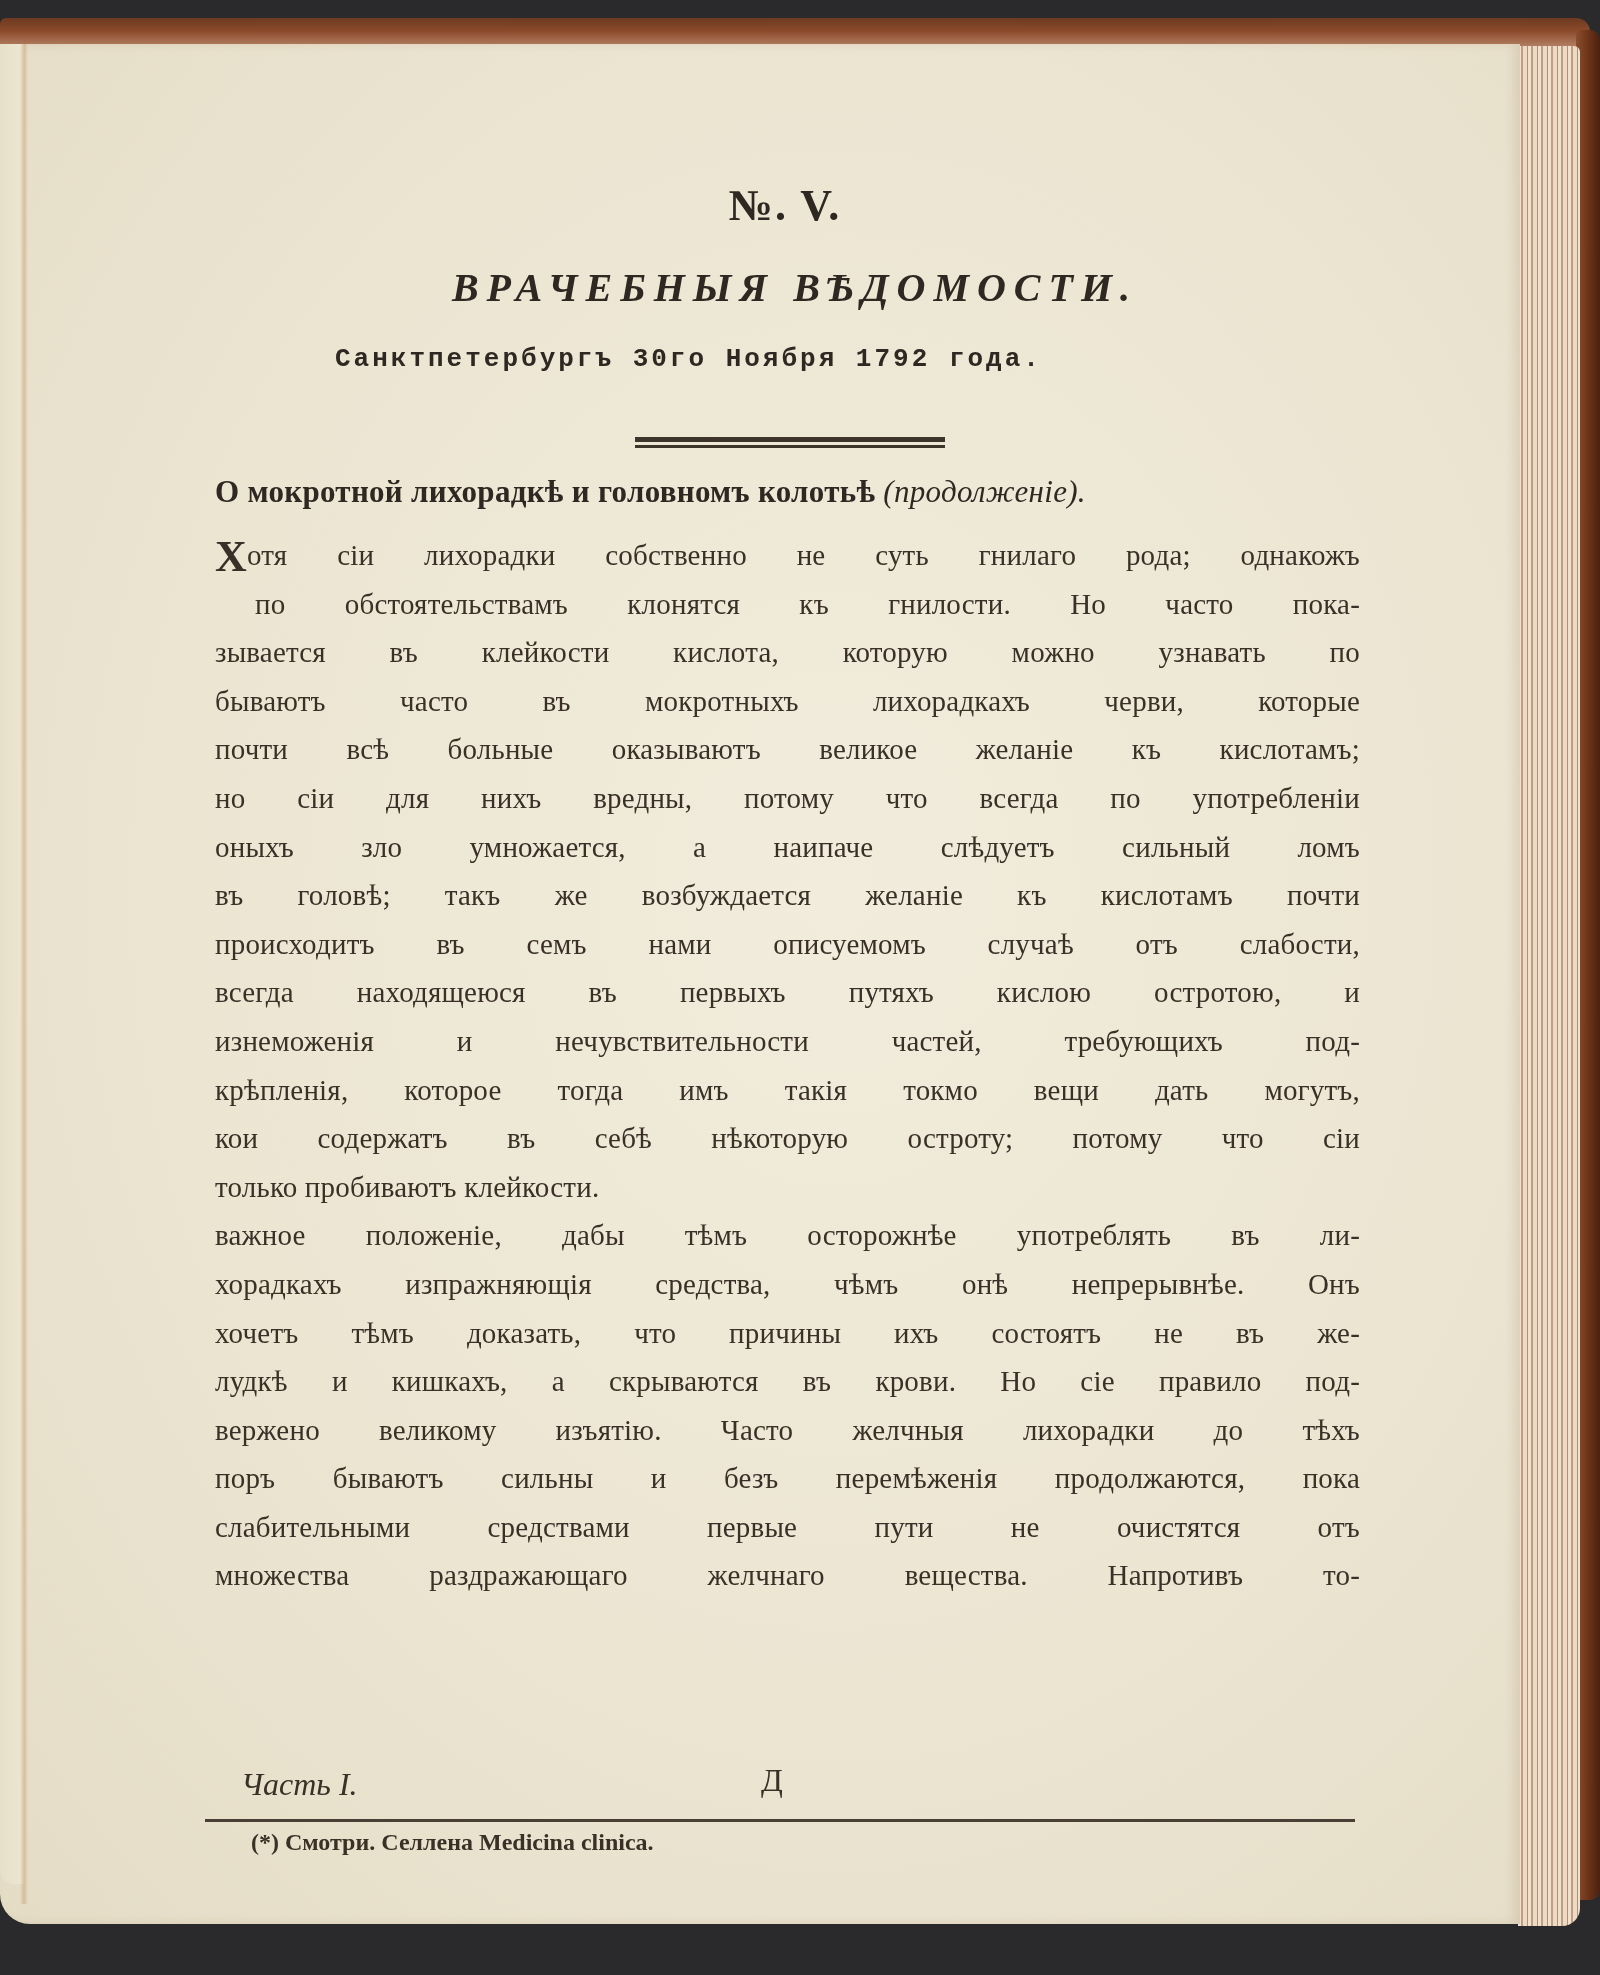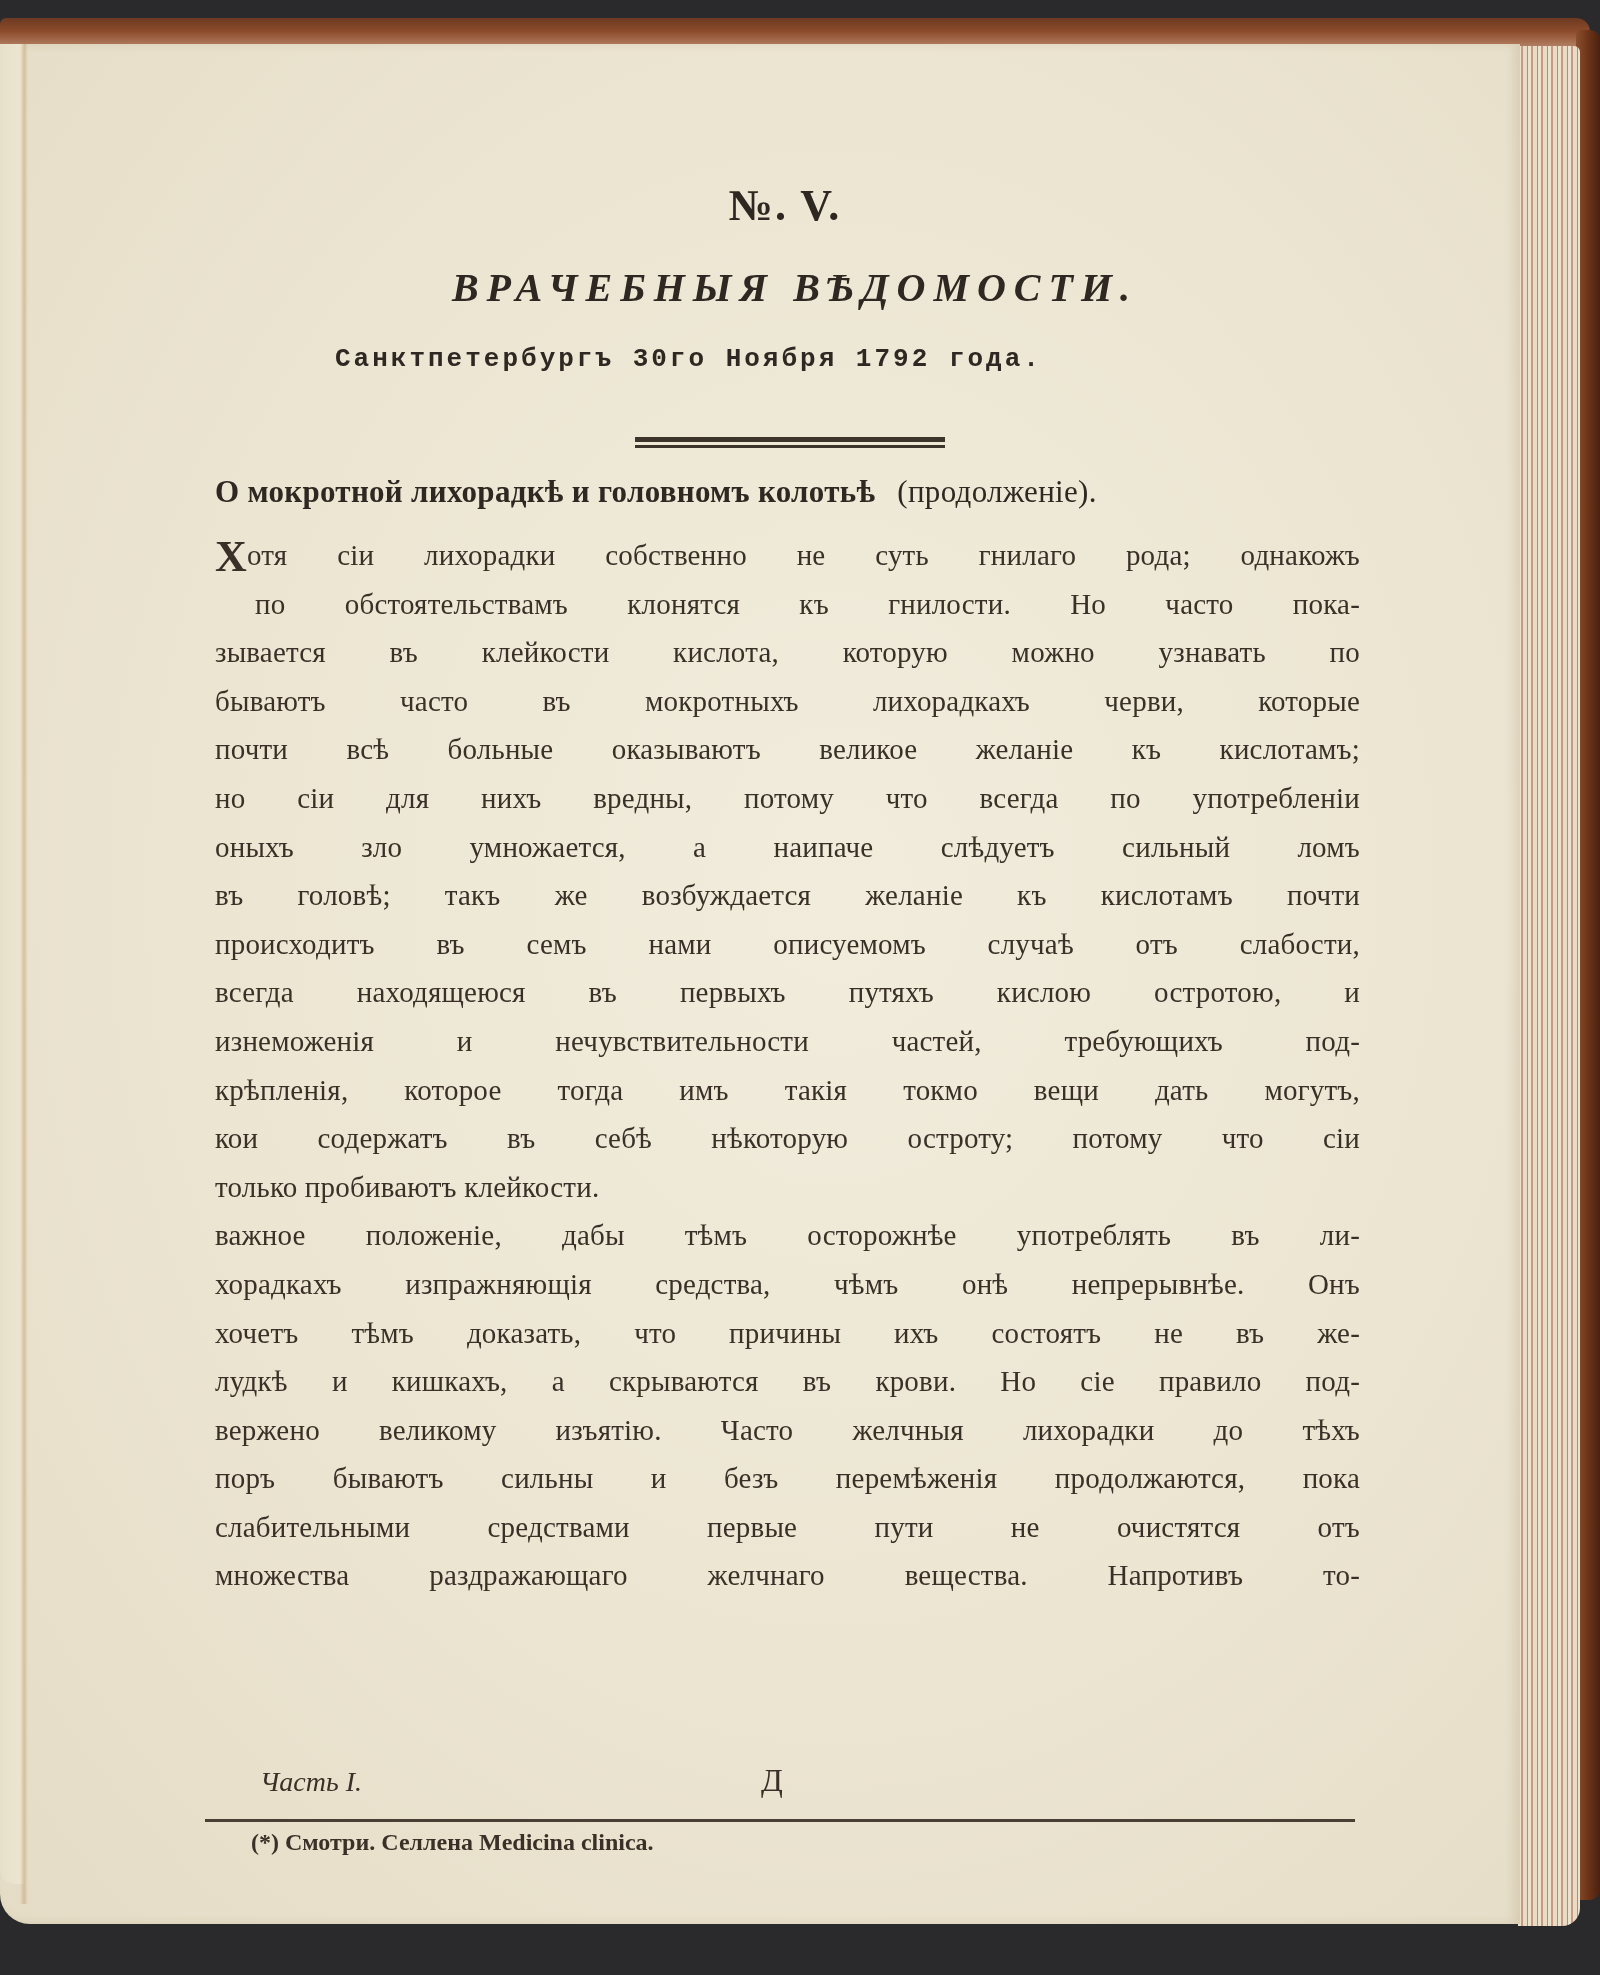"(продолженіе)." .article-heading .cont { font-style: none -> italic; margin-left: 14px -> none }
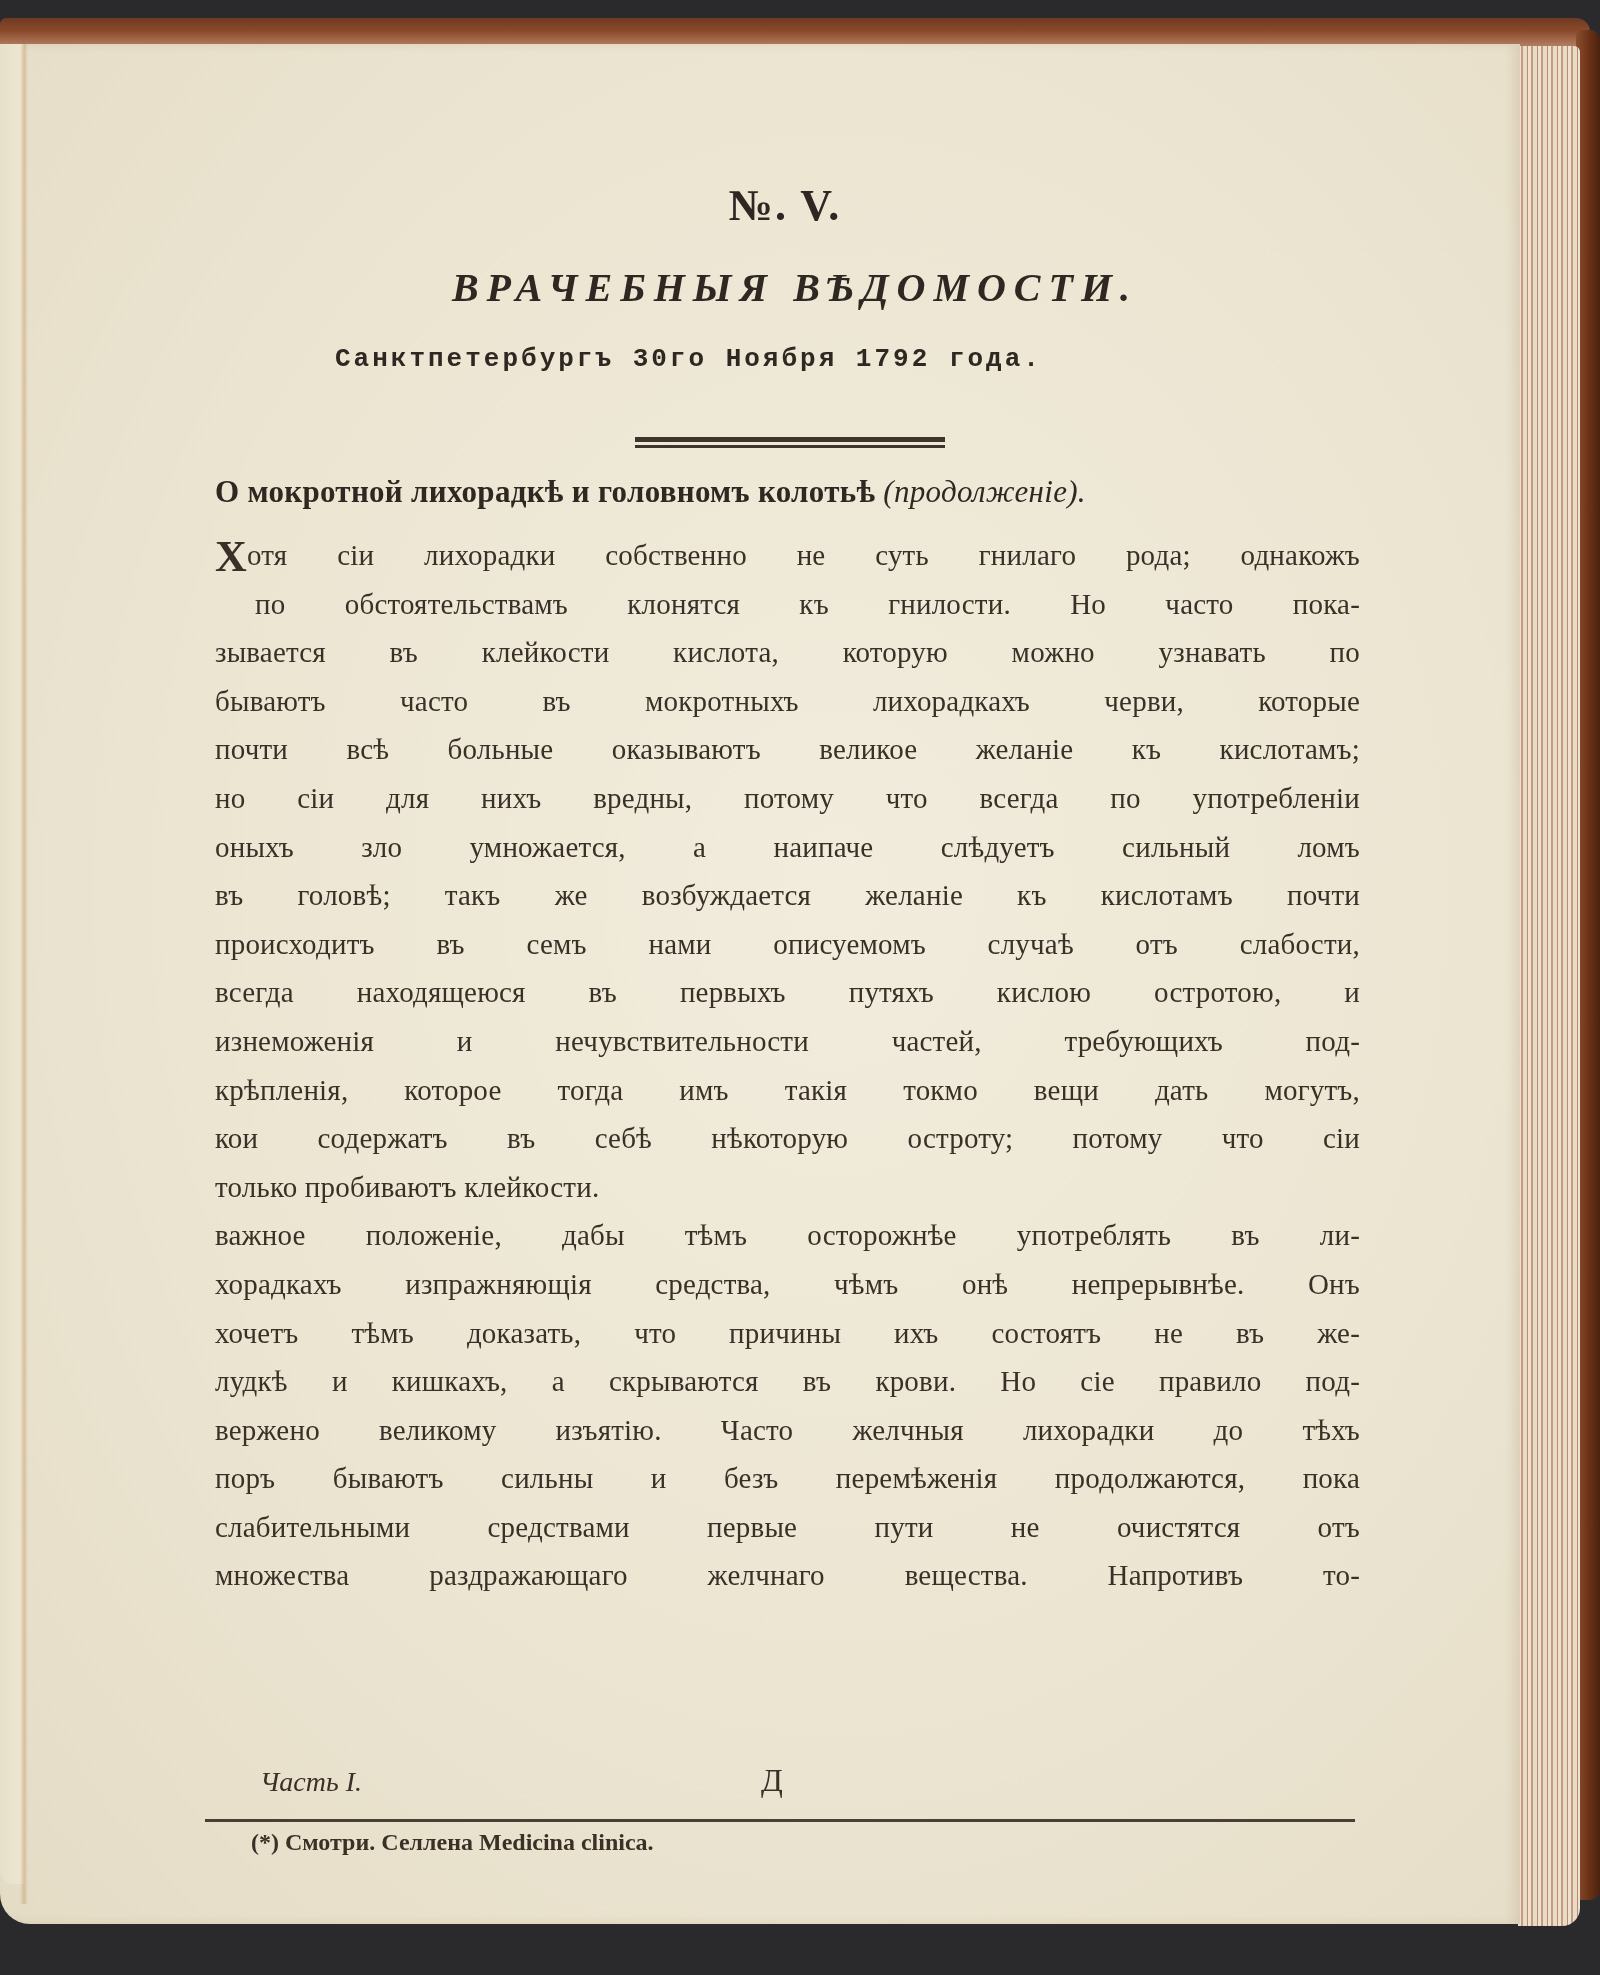"Часть I." .signature { font-size: 28px -> 32px; left: 45px -> 26px }
